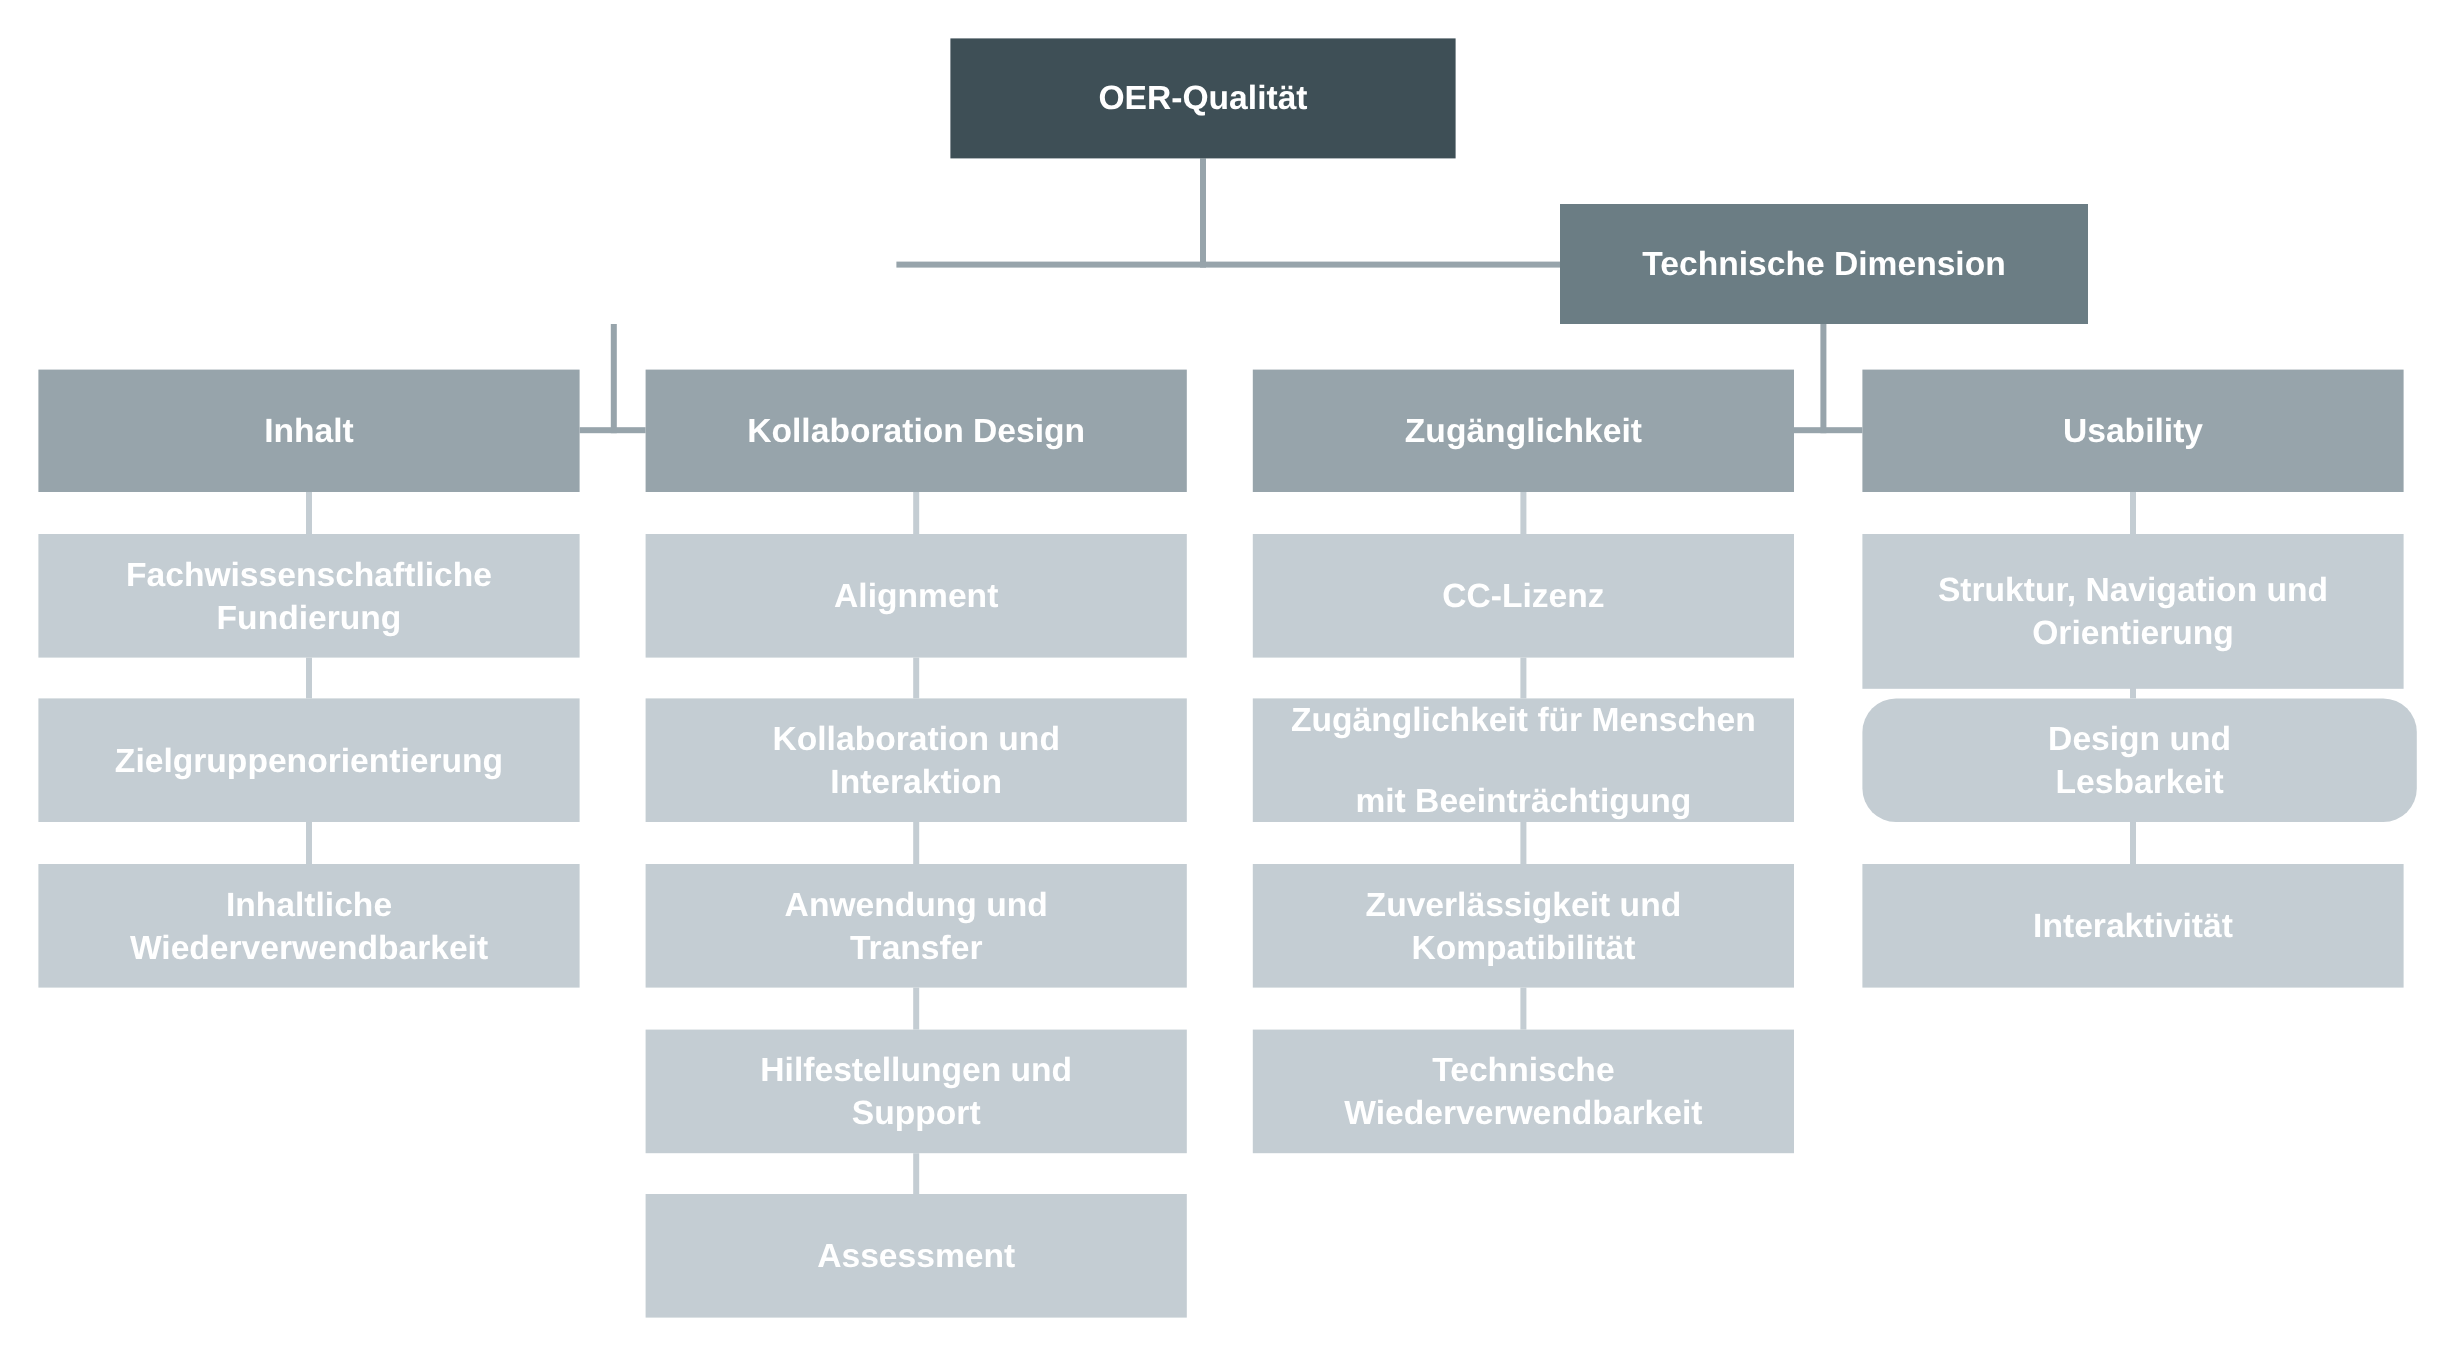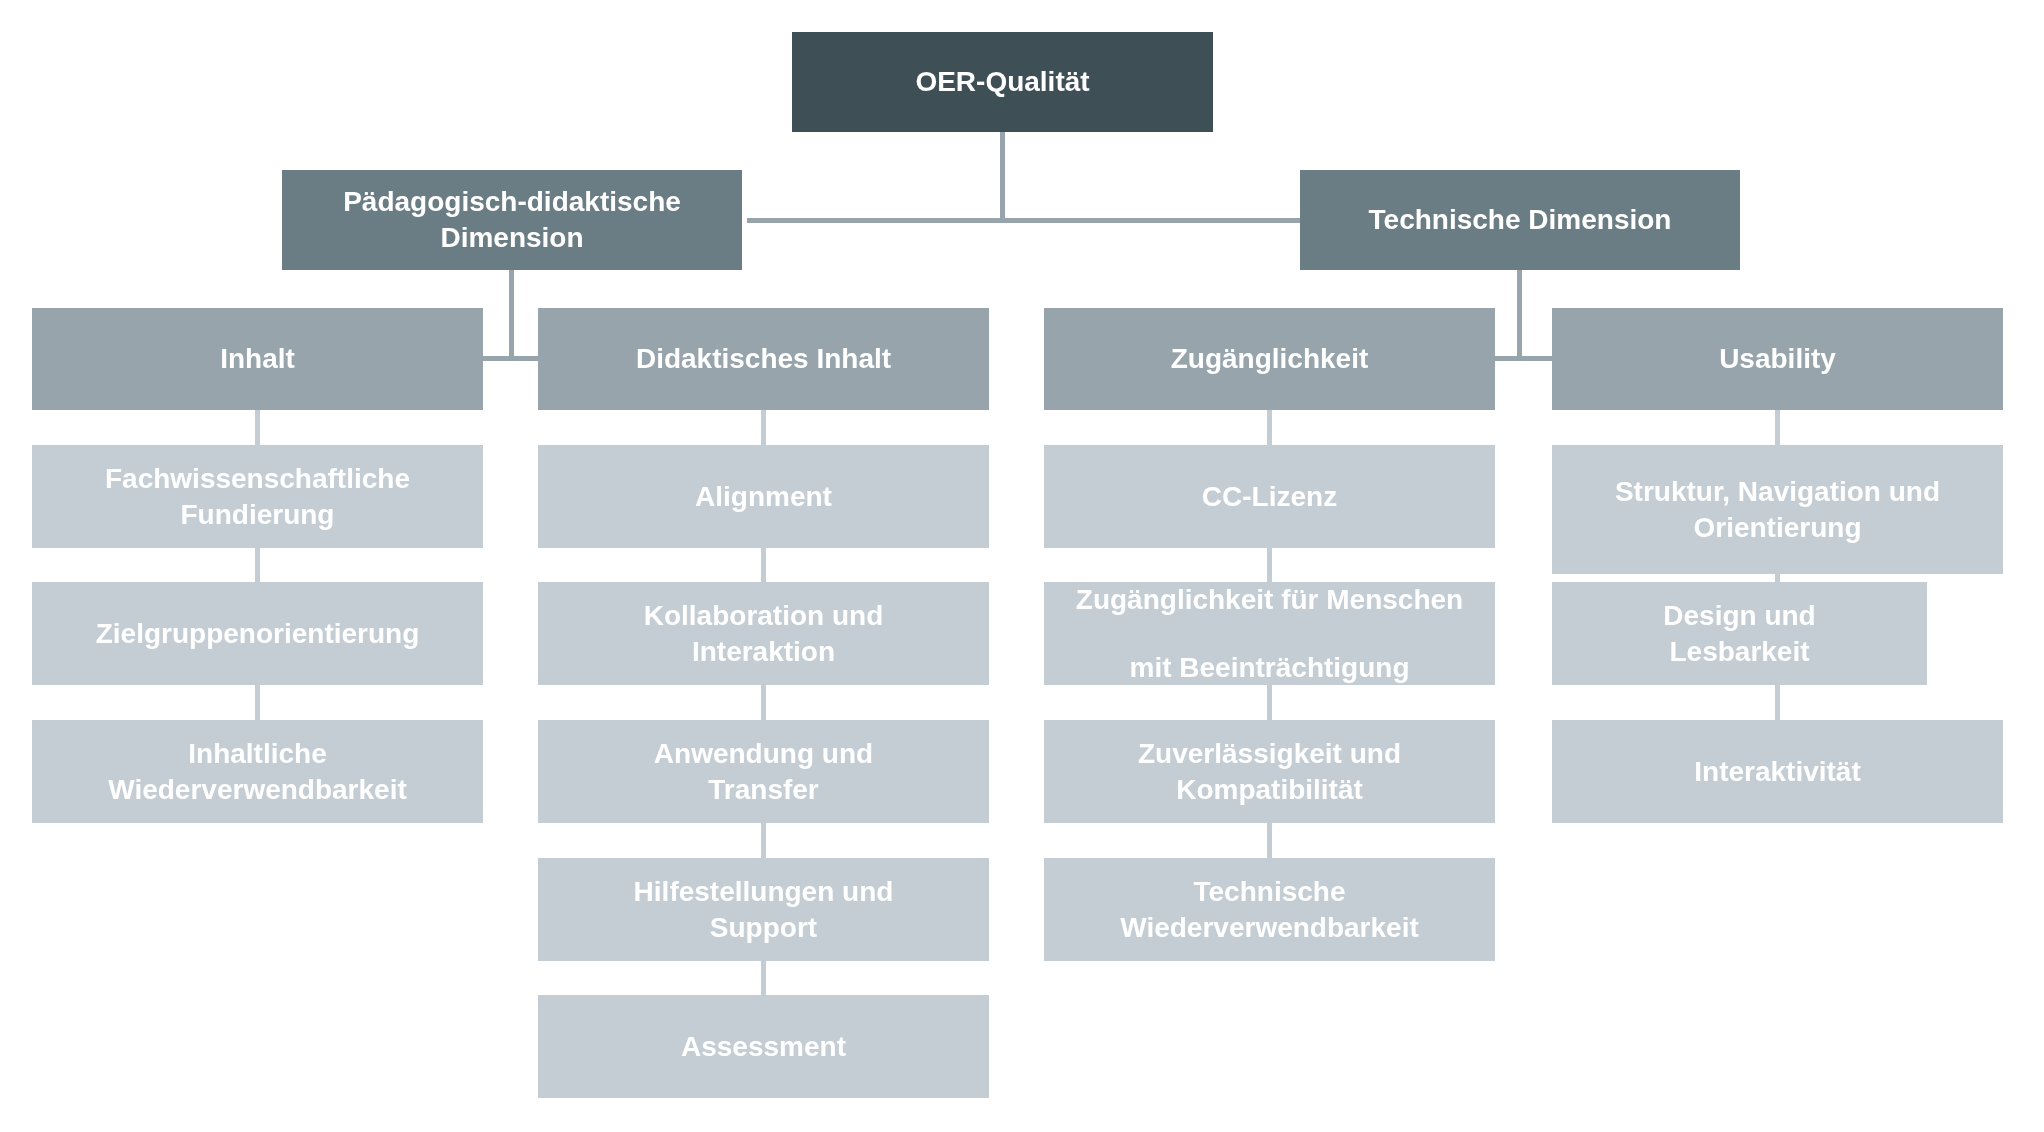"Pädagogisch-didaktische" div.box { html: <div> <span>Pädagogisch-didaktische</span> <span>Dimension</span> </div> -> none }
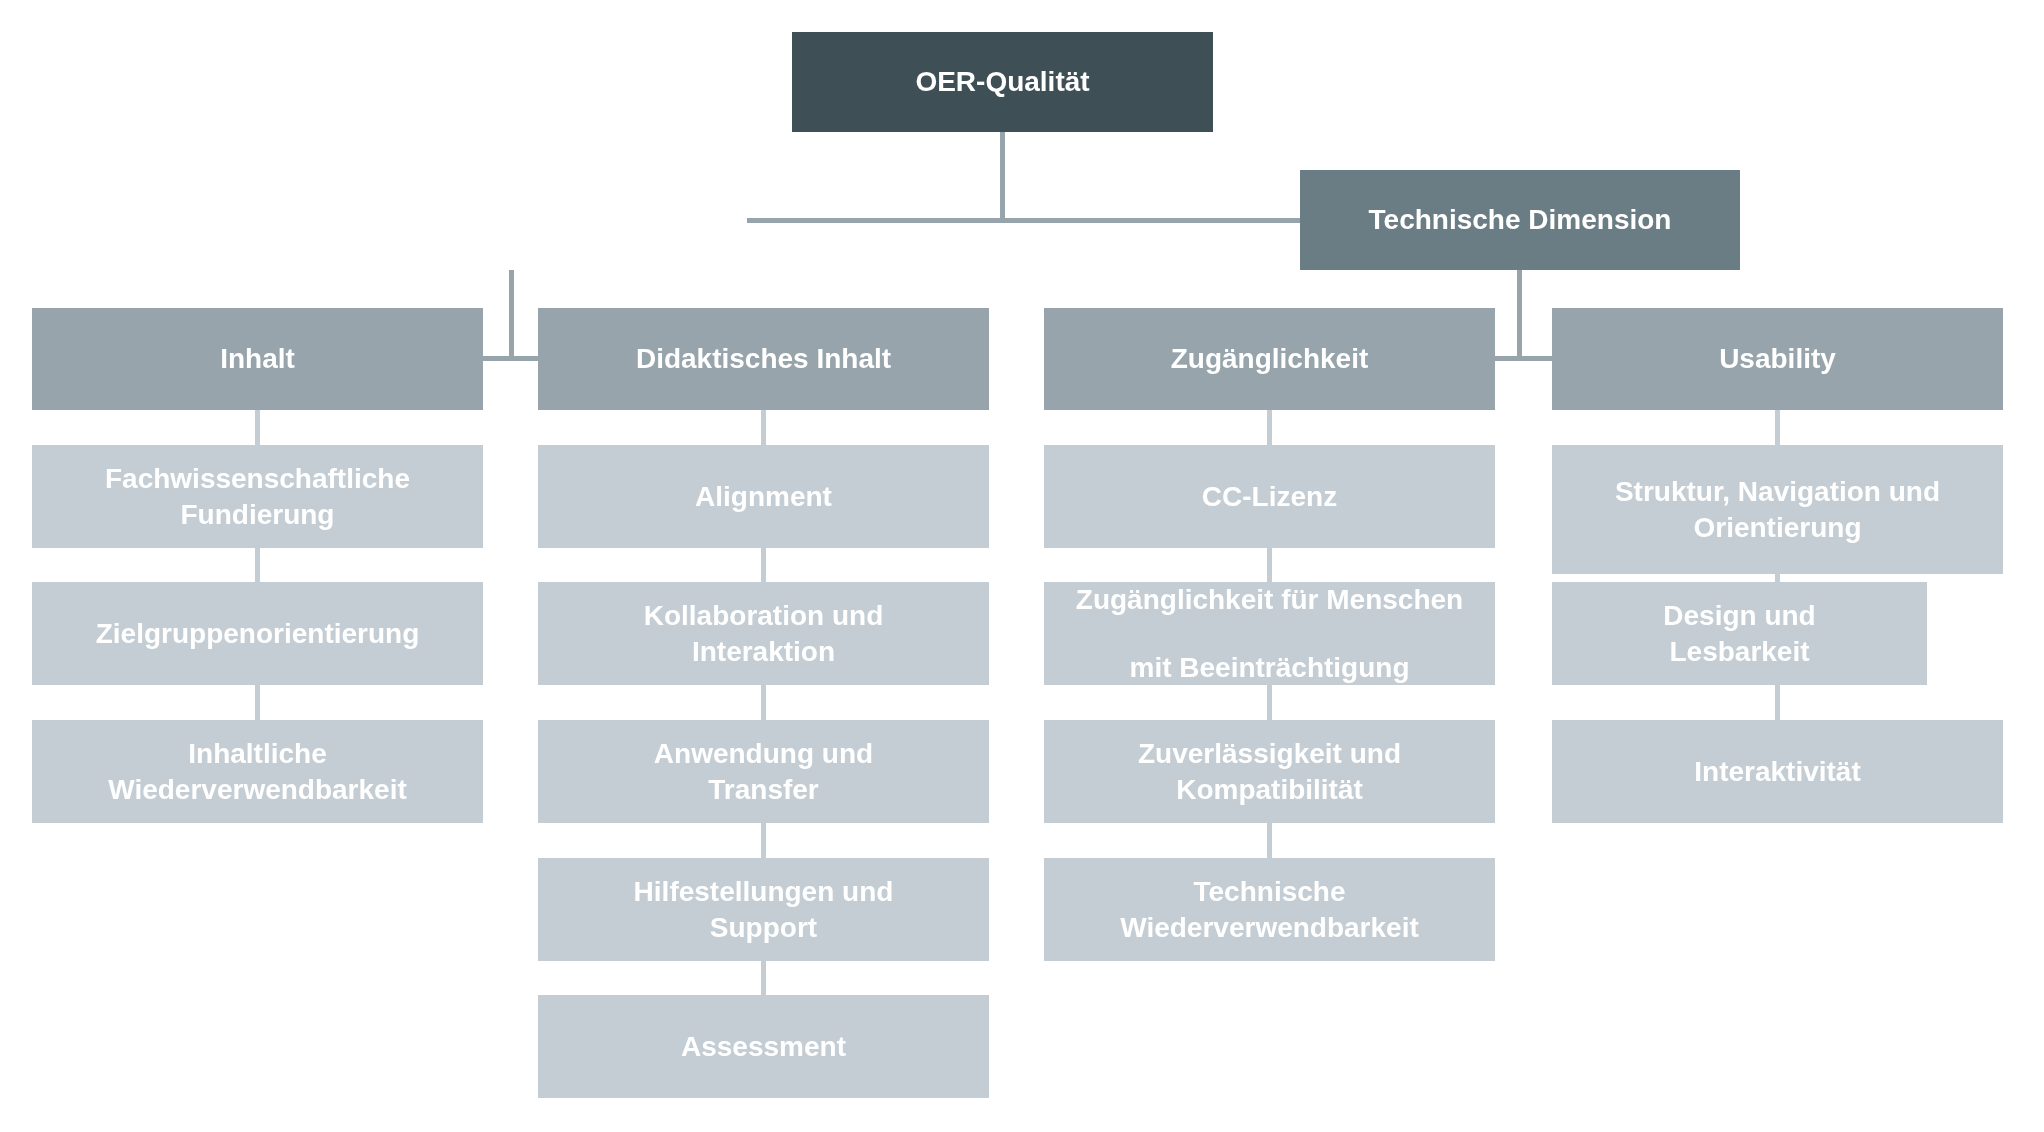"Didaktisches Inhalt" span.ln { text: Didaktisches Inhalt -> Kollaboration Design }
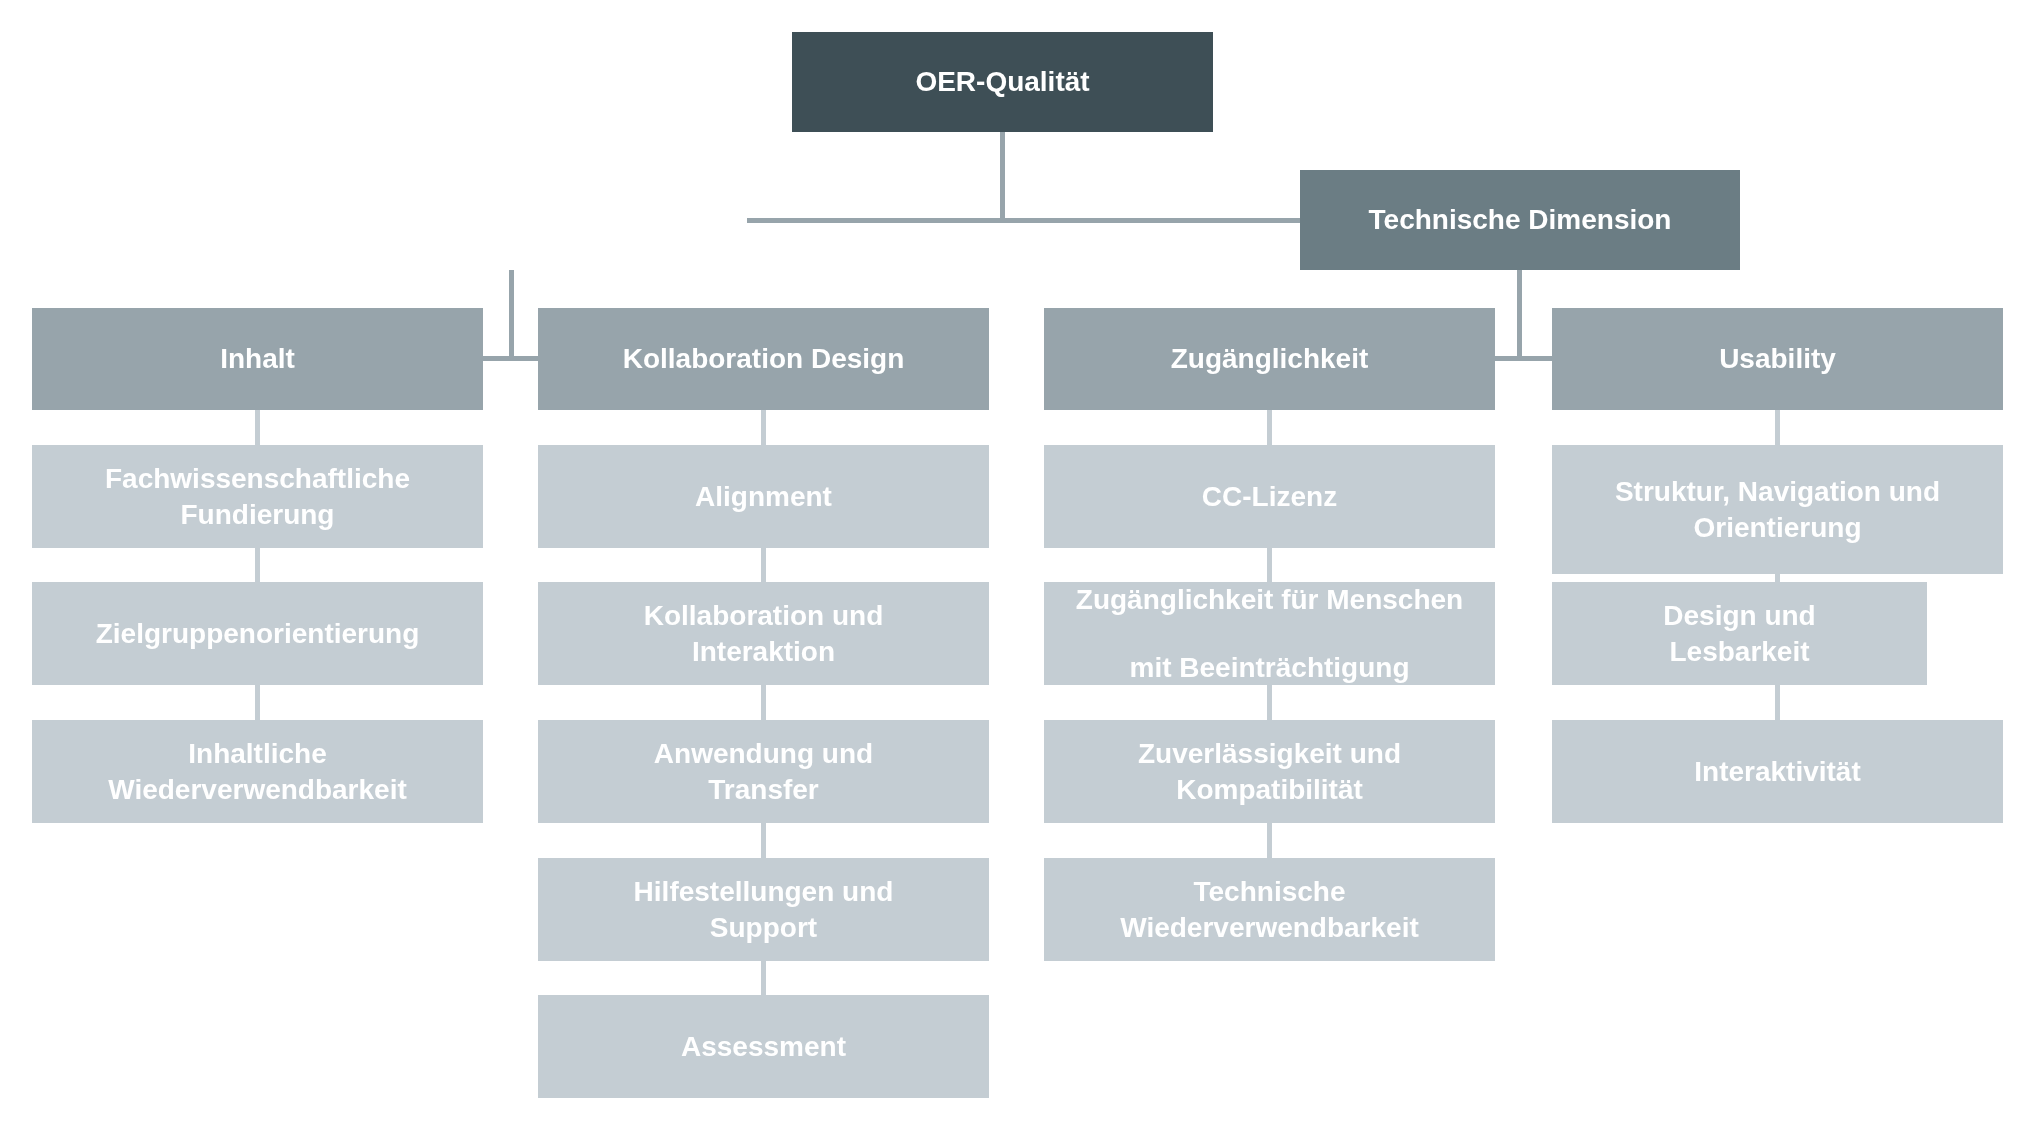"Design und" div.box { border-radius: none -> 28px; width: 375px -> 462px }
